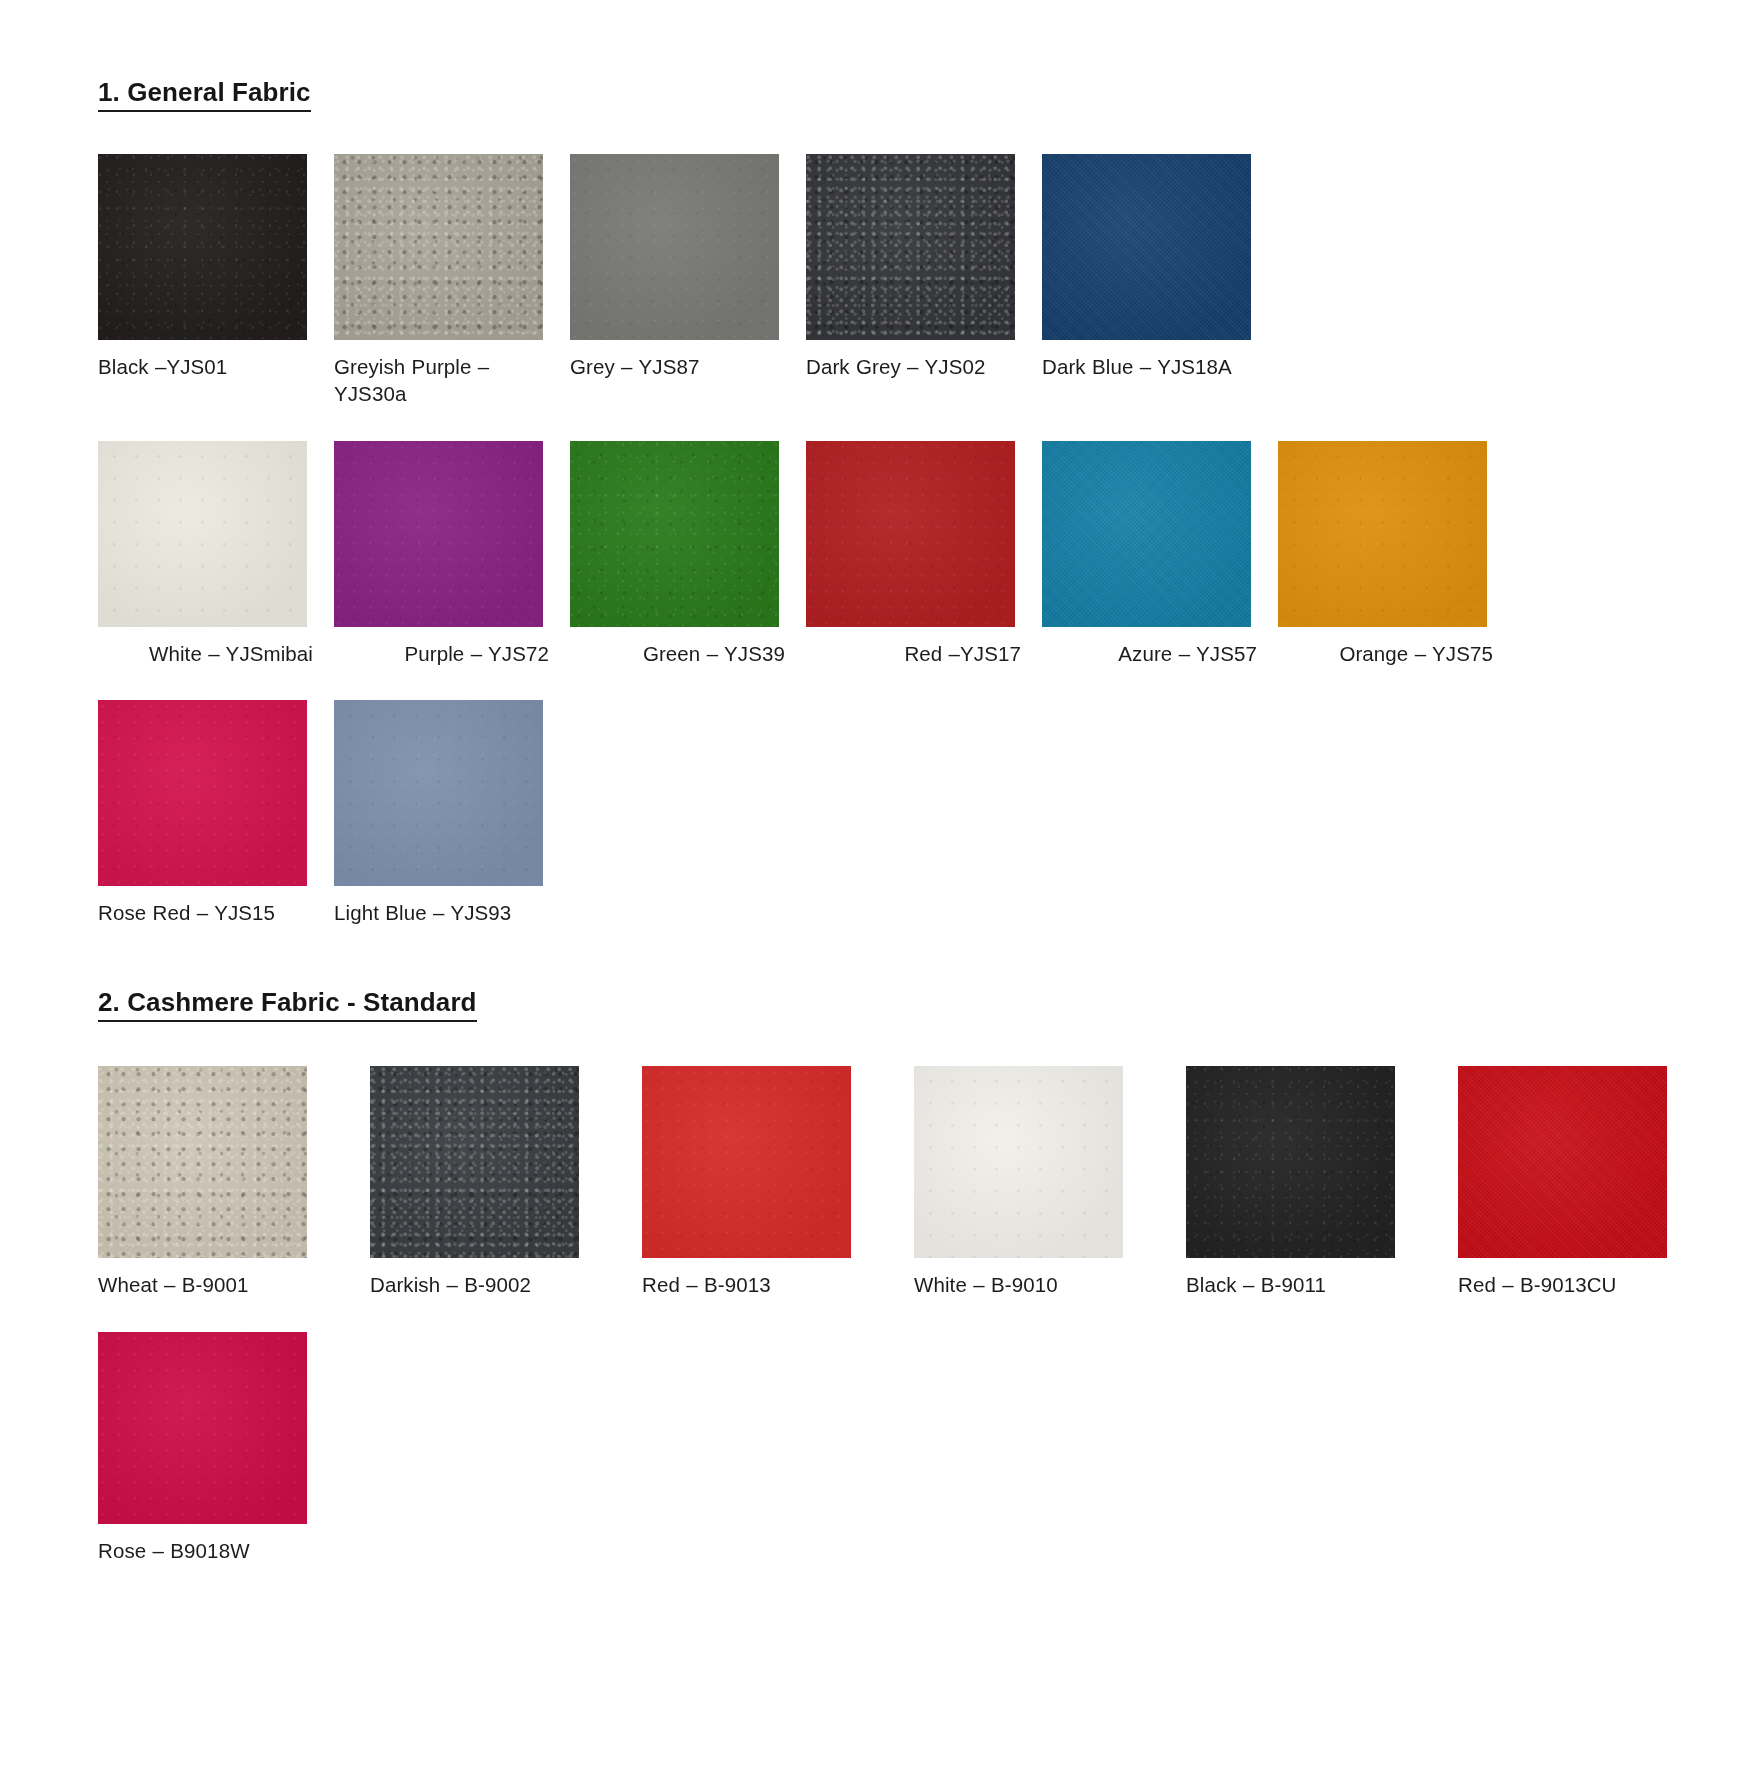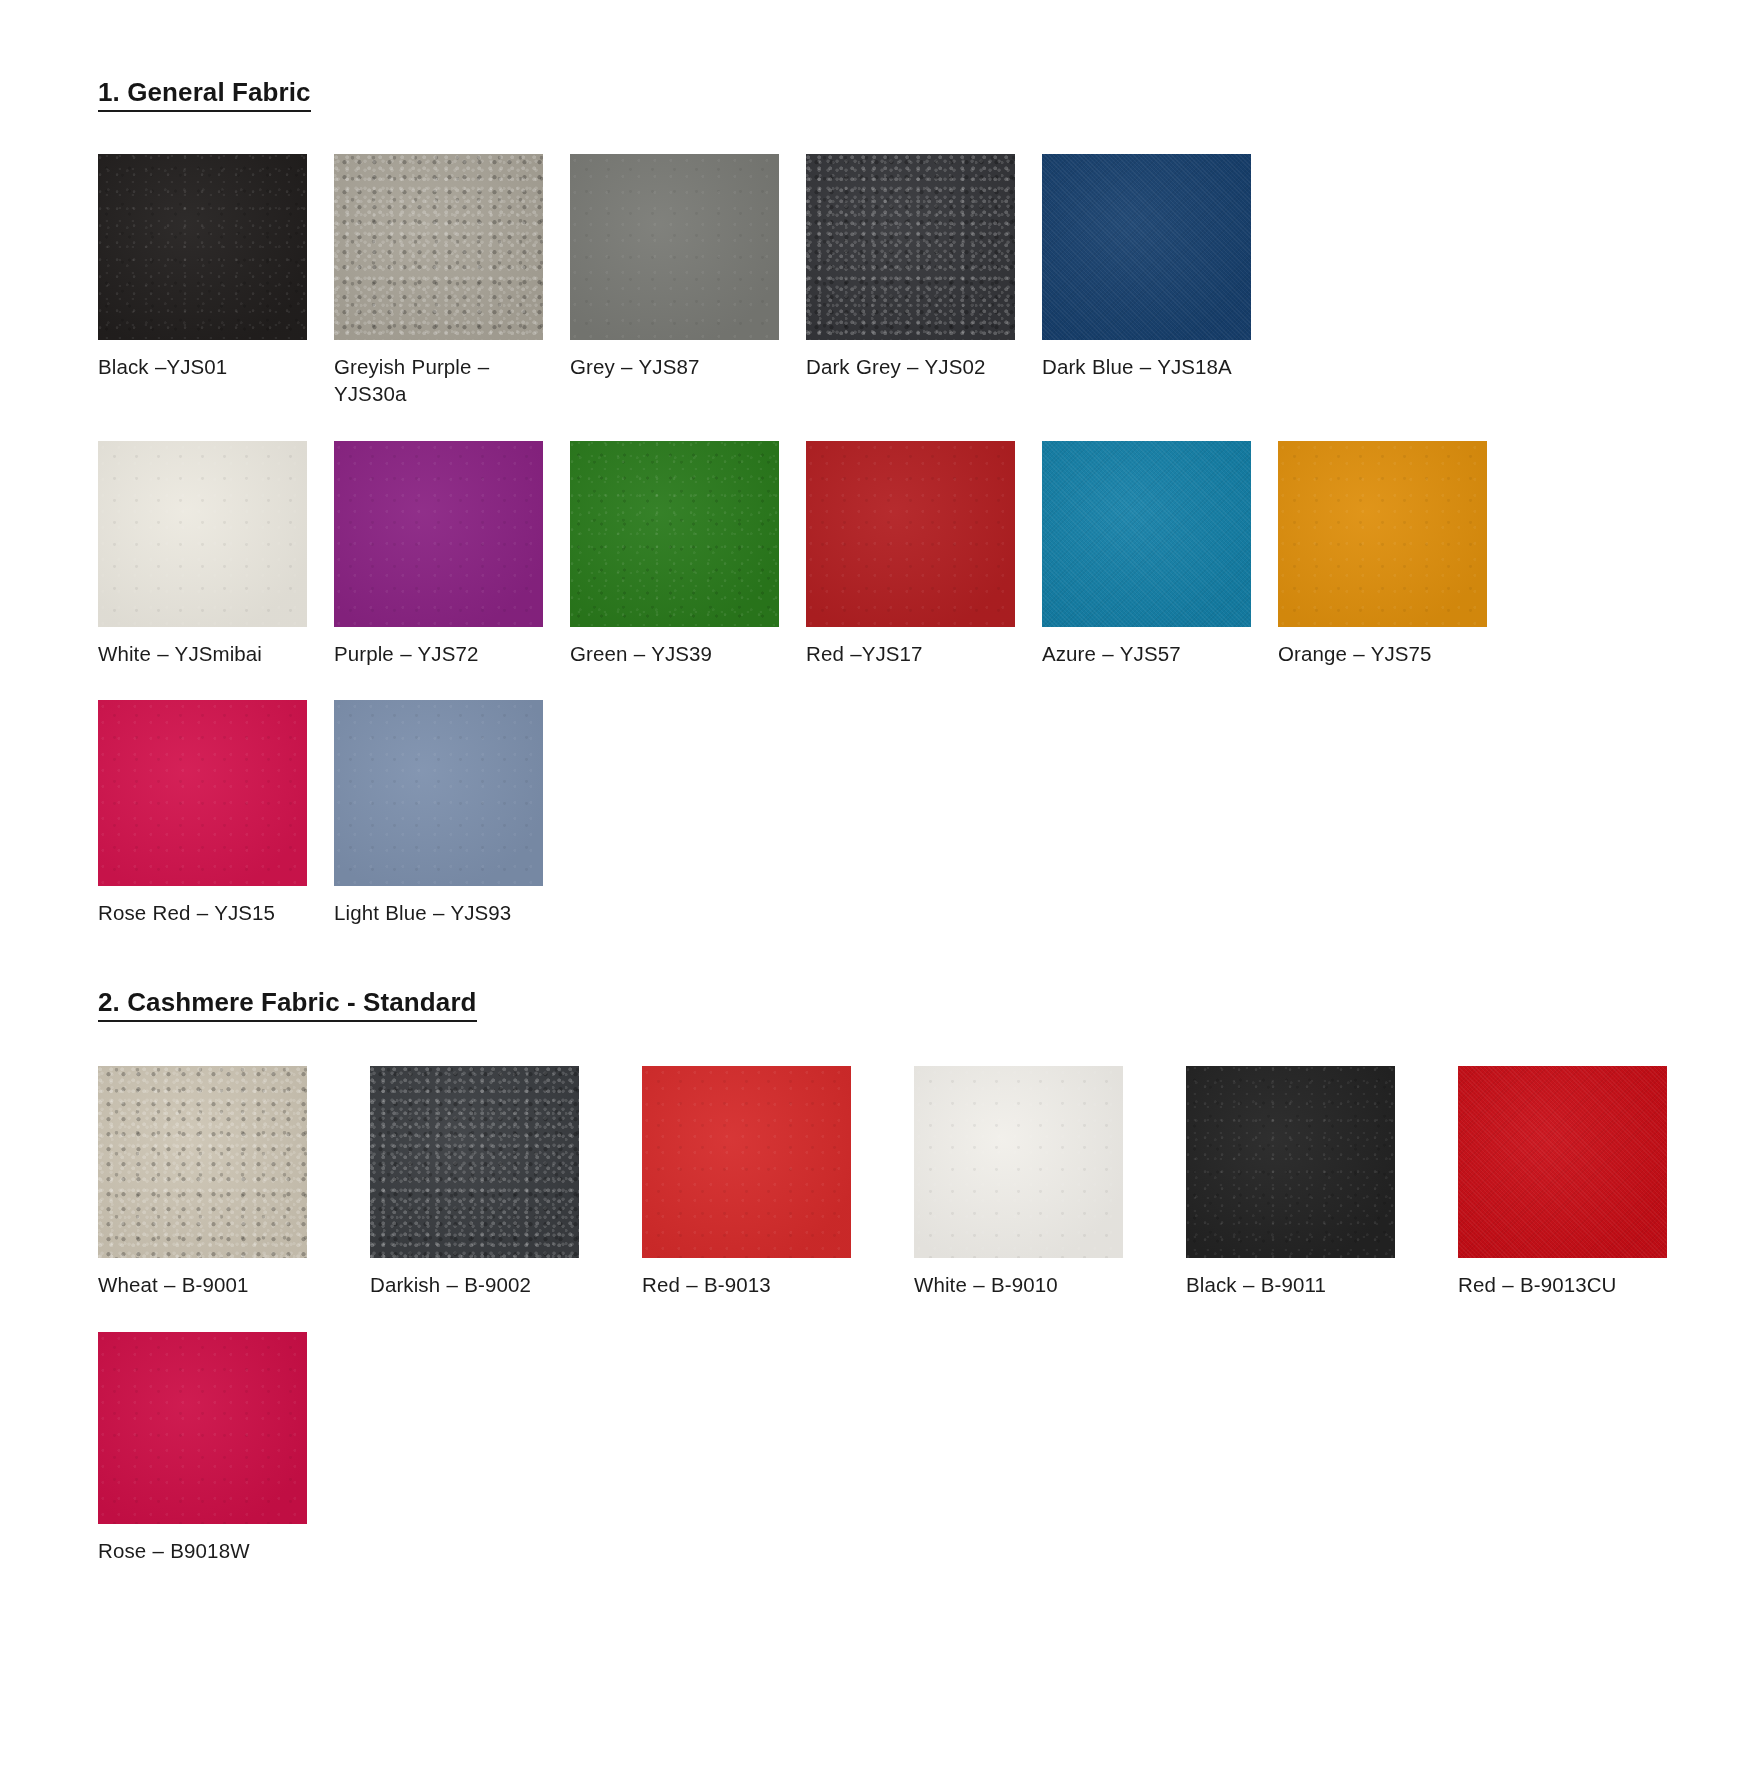"White – YJSmibai" .row-block.r2 { text-align: none -> right }
